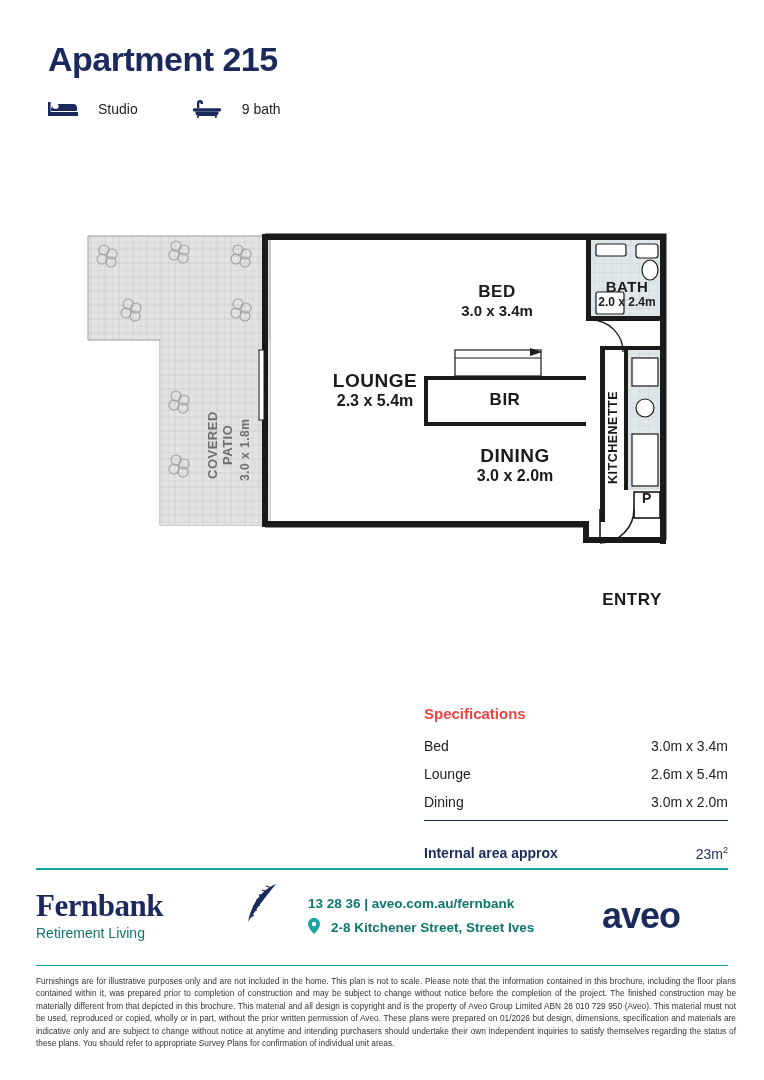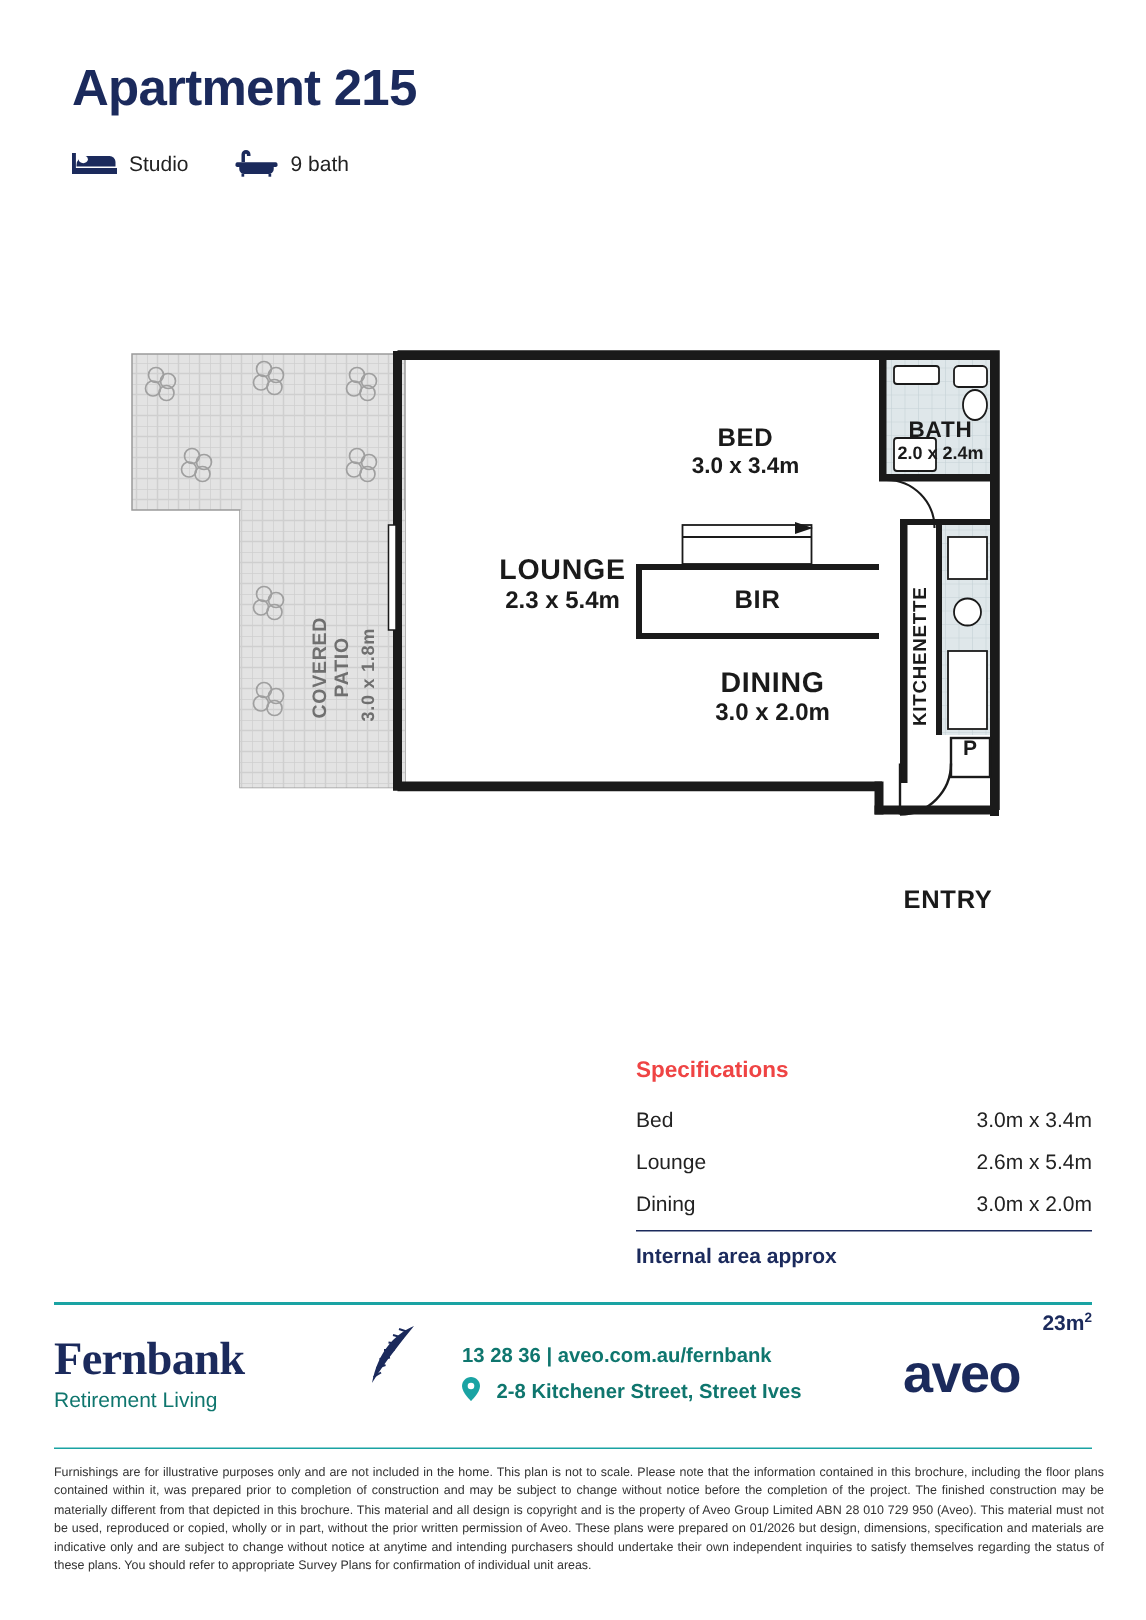"Studio" .meta { gap: 8px -> 20px }
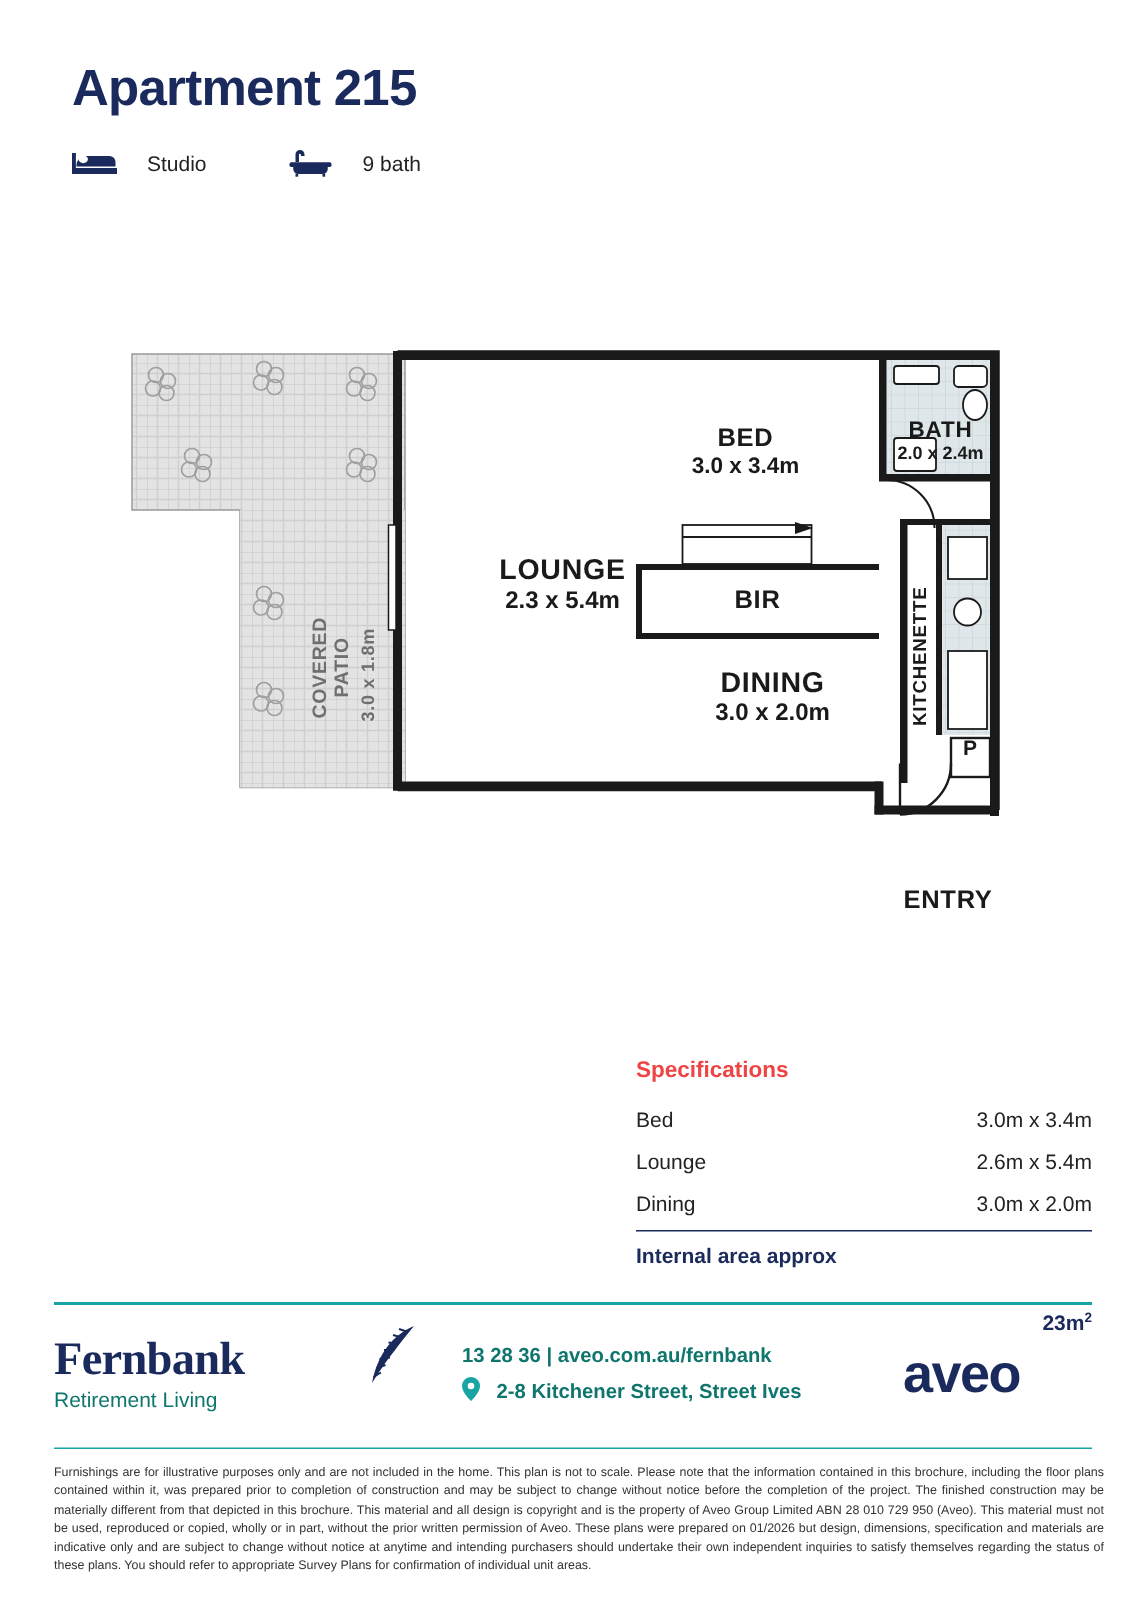"Internal area approx" .spec-row.total { padding-top: 8px -> 24px }
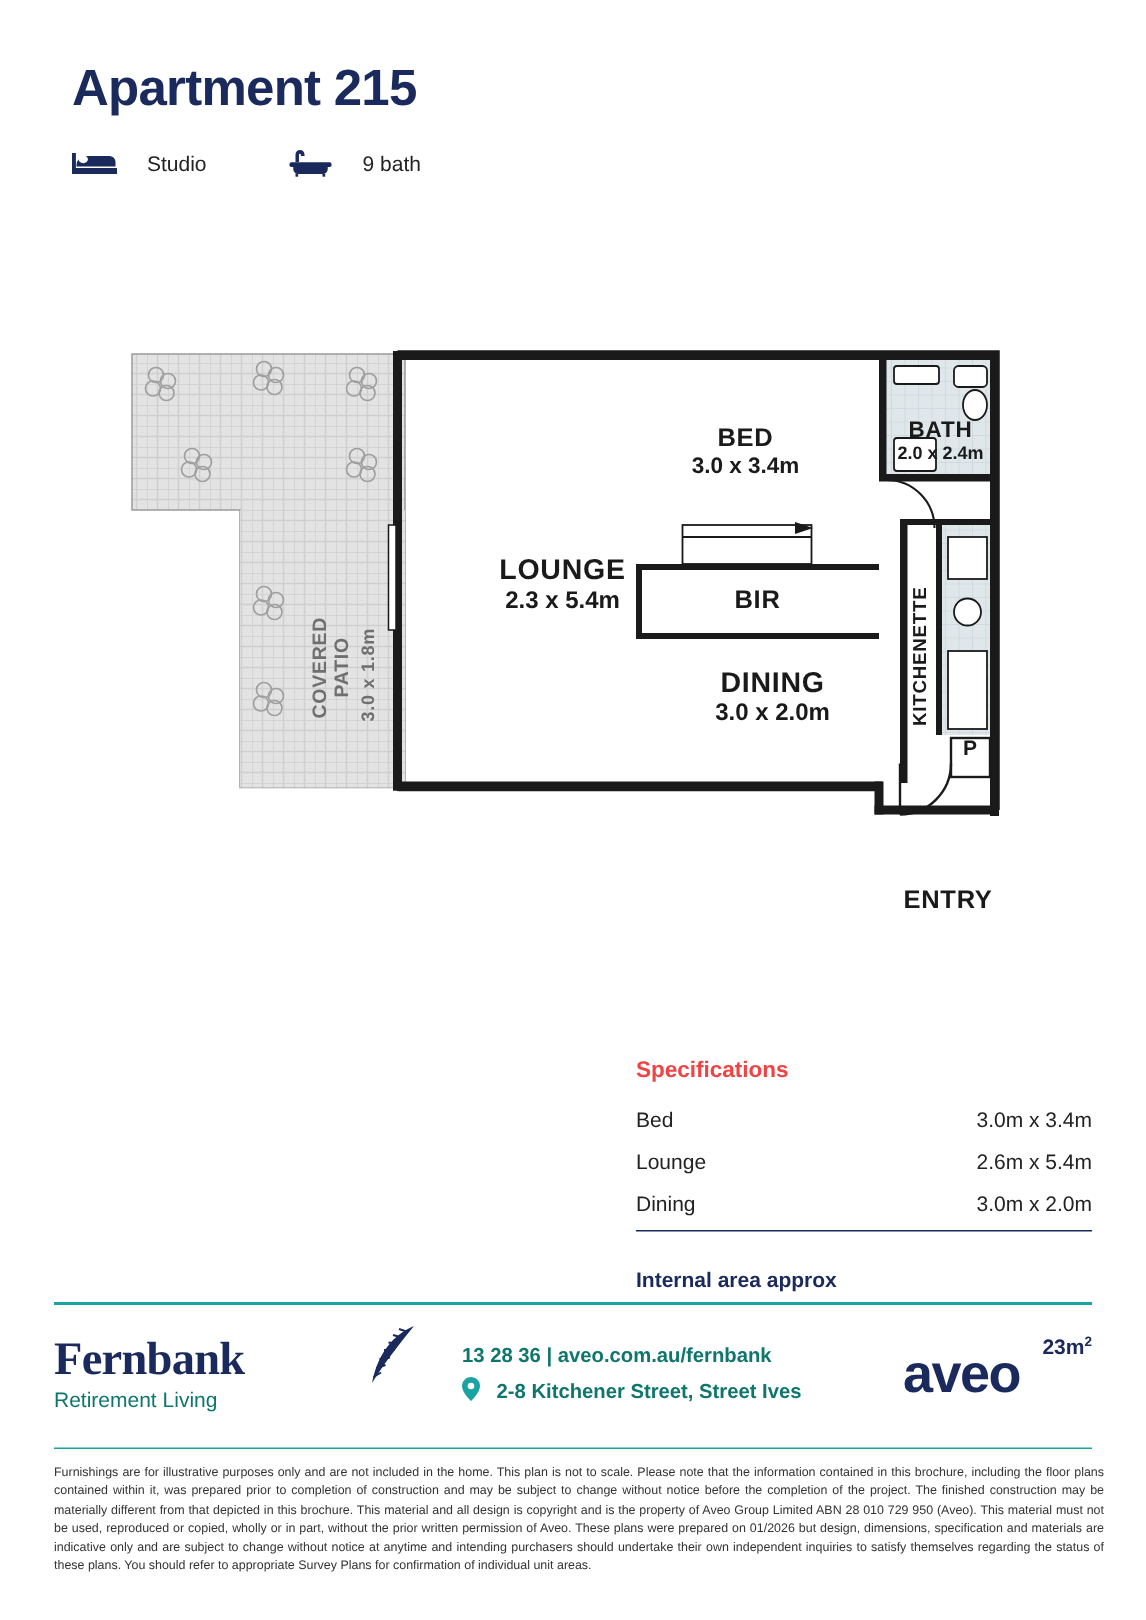"23m2" .spec-row.total .val { font-weight: 700 -> 400; margin-top: 44px -> none }
